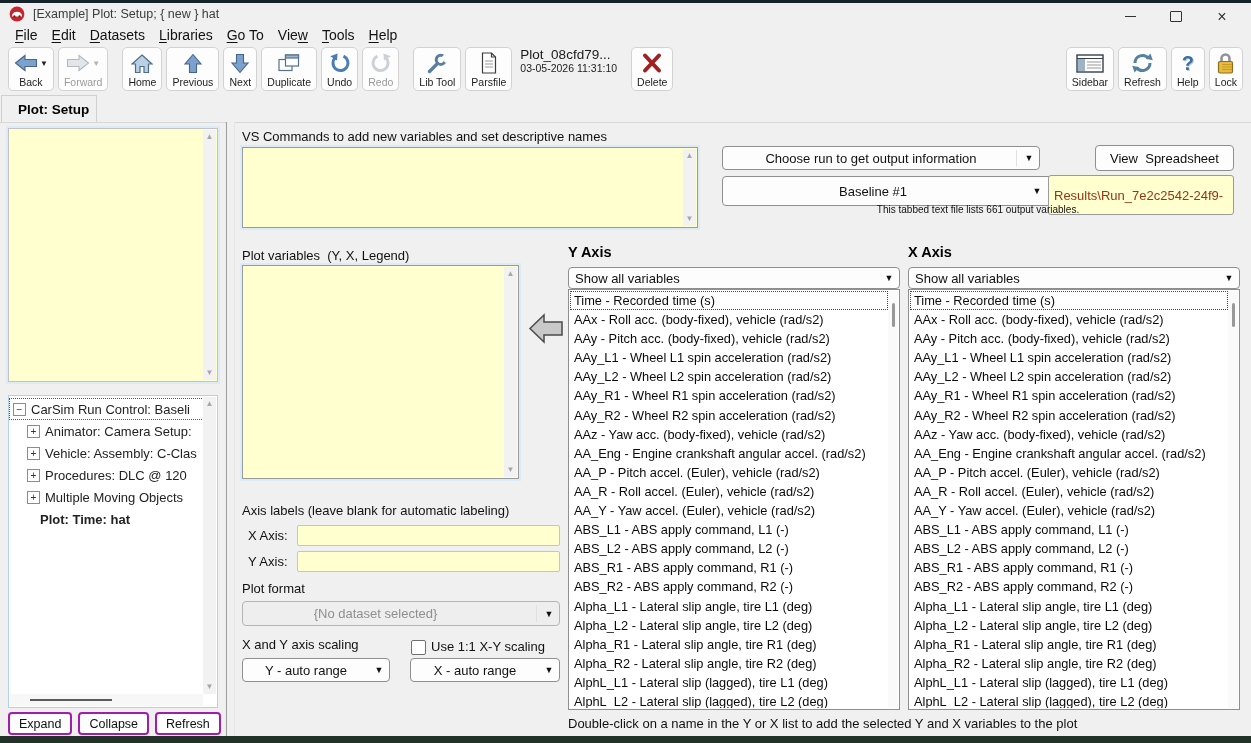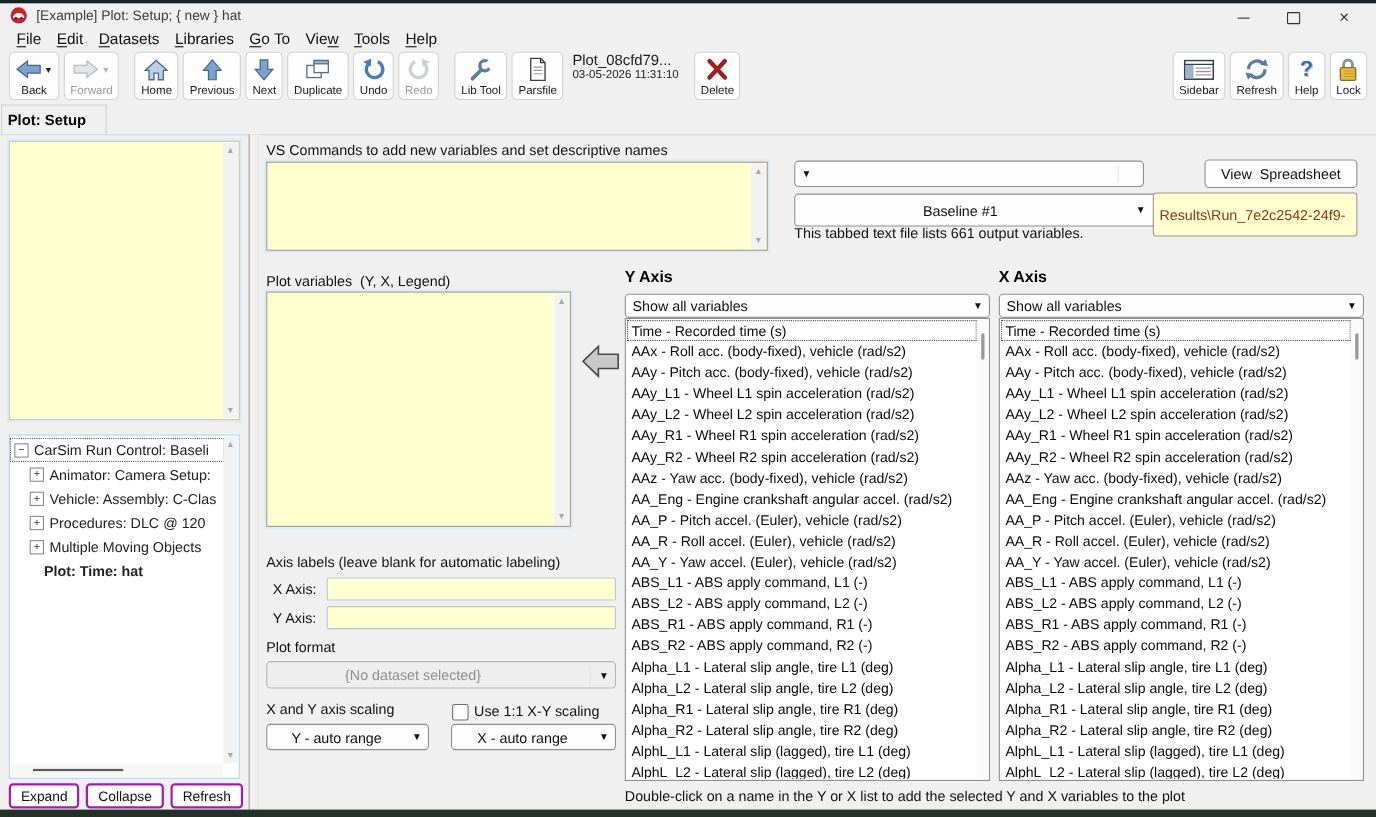"Plot: Setup" .tab { padding-left: 5px -> 16px }
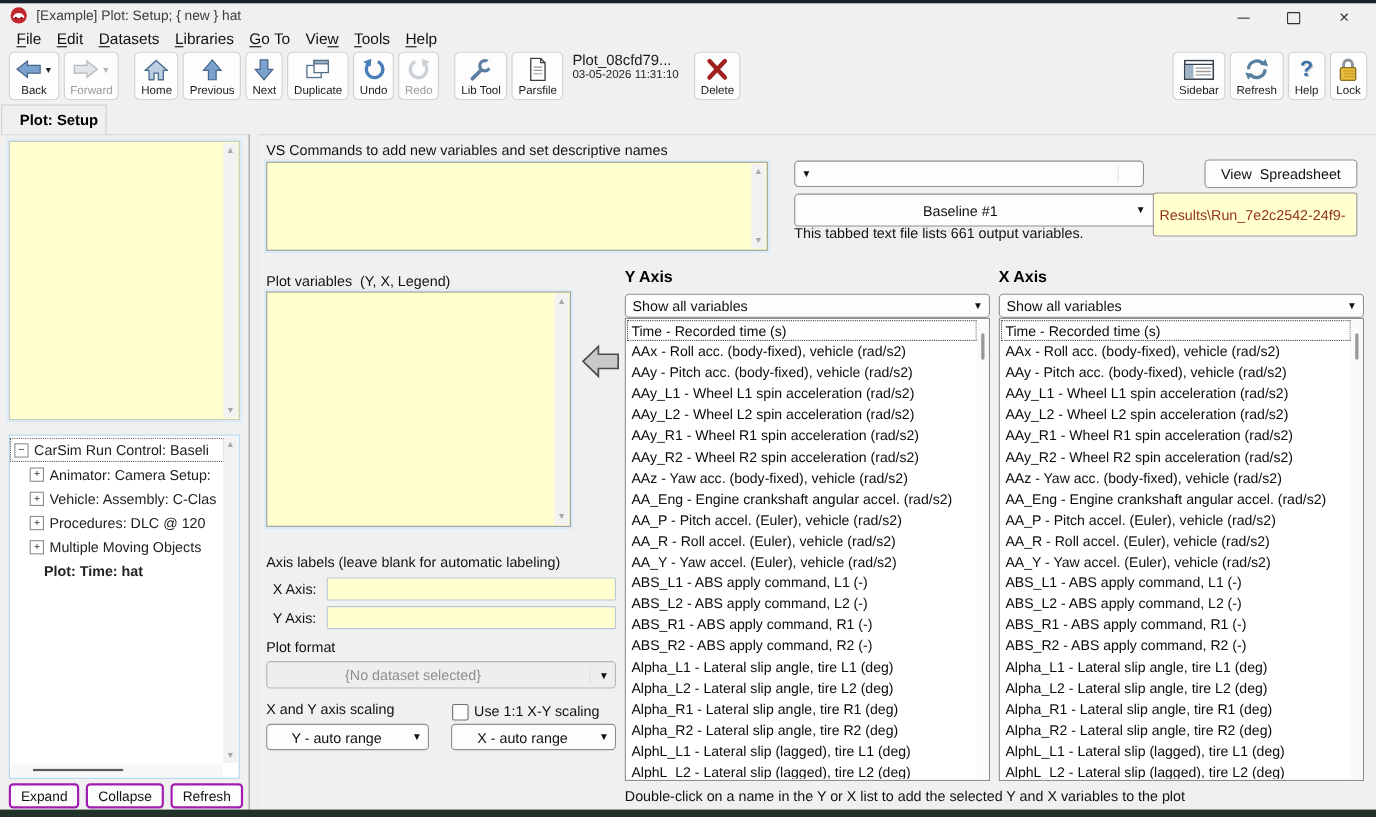"Choose run to get output" span.ctext { html: none -> <span>Choose run to get output information</span> }
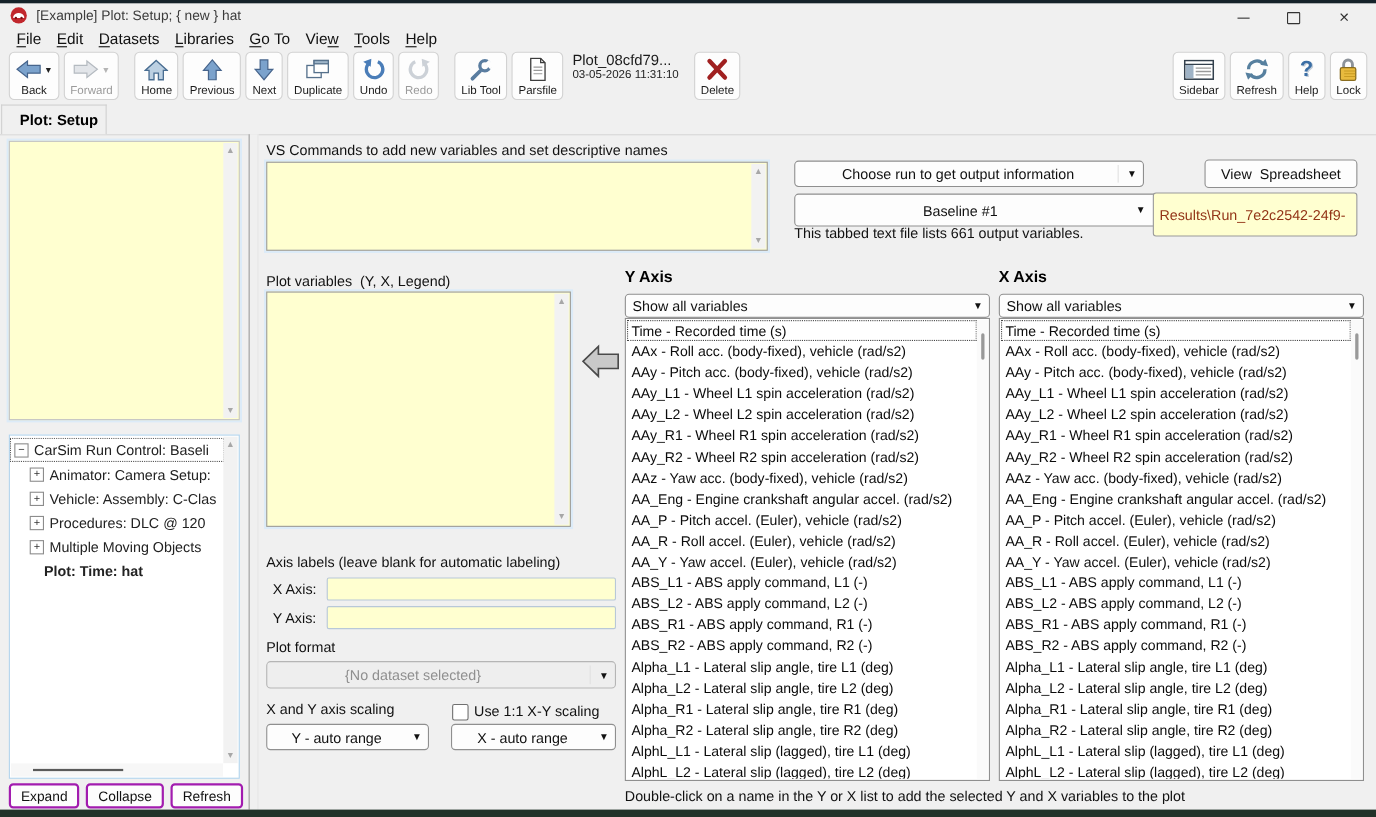"This tabbed text file lists" .file-info { font-size: 13px -> 10px; text-align: none -> center }
